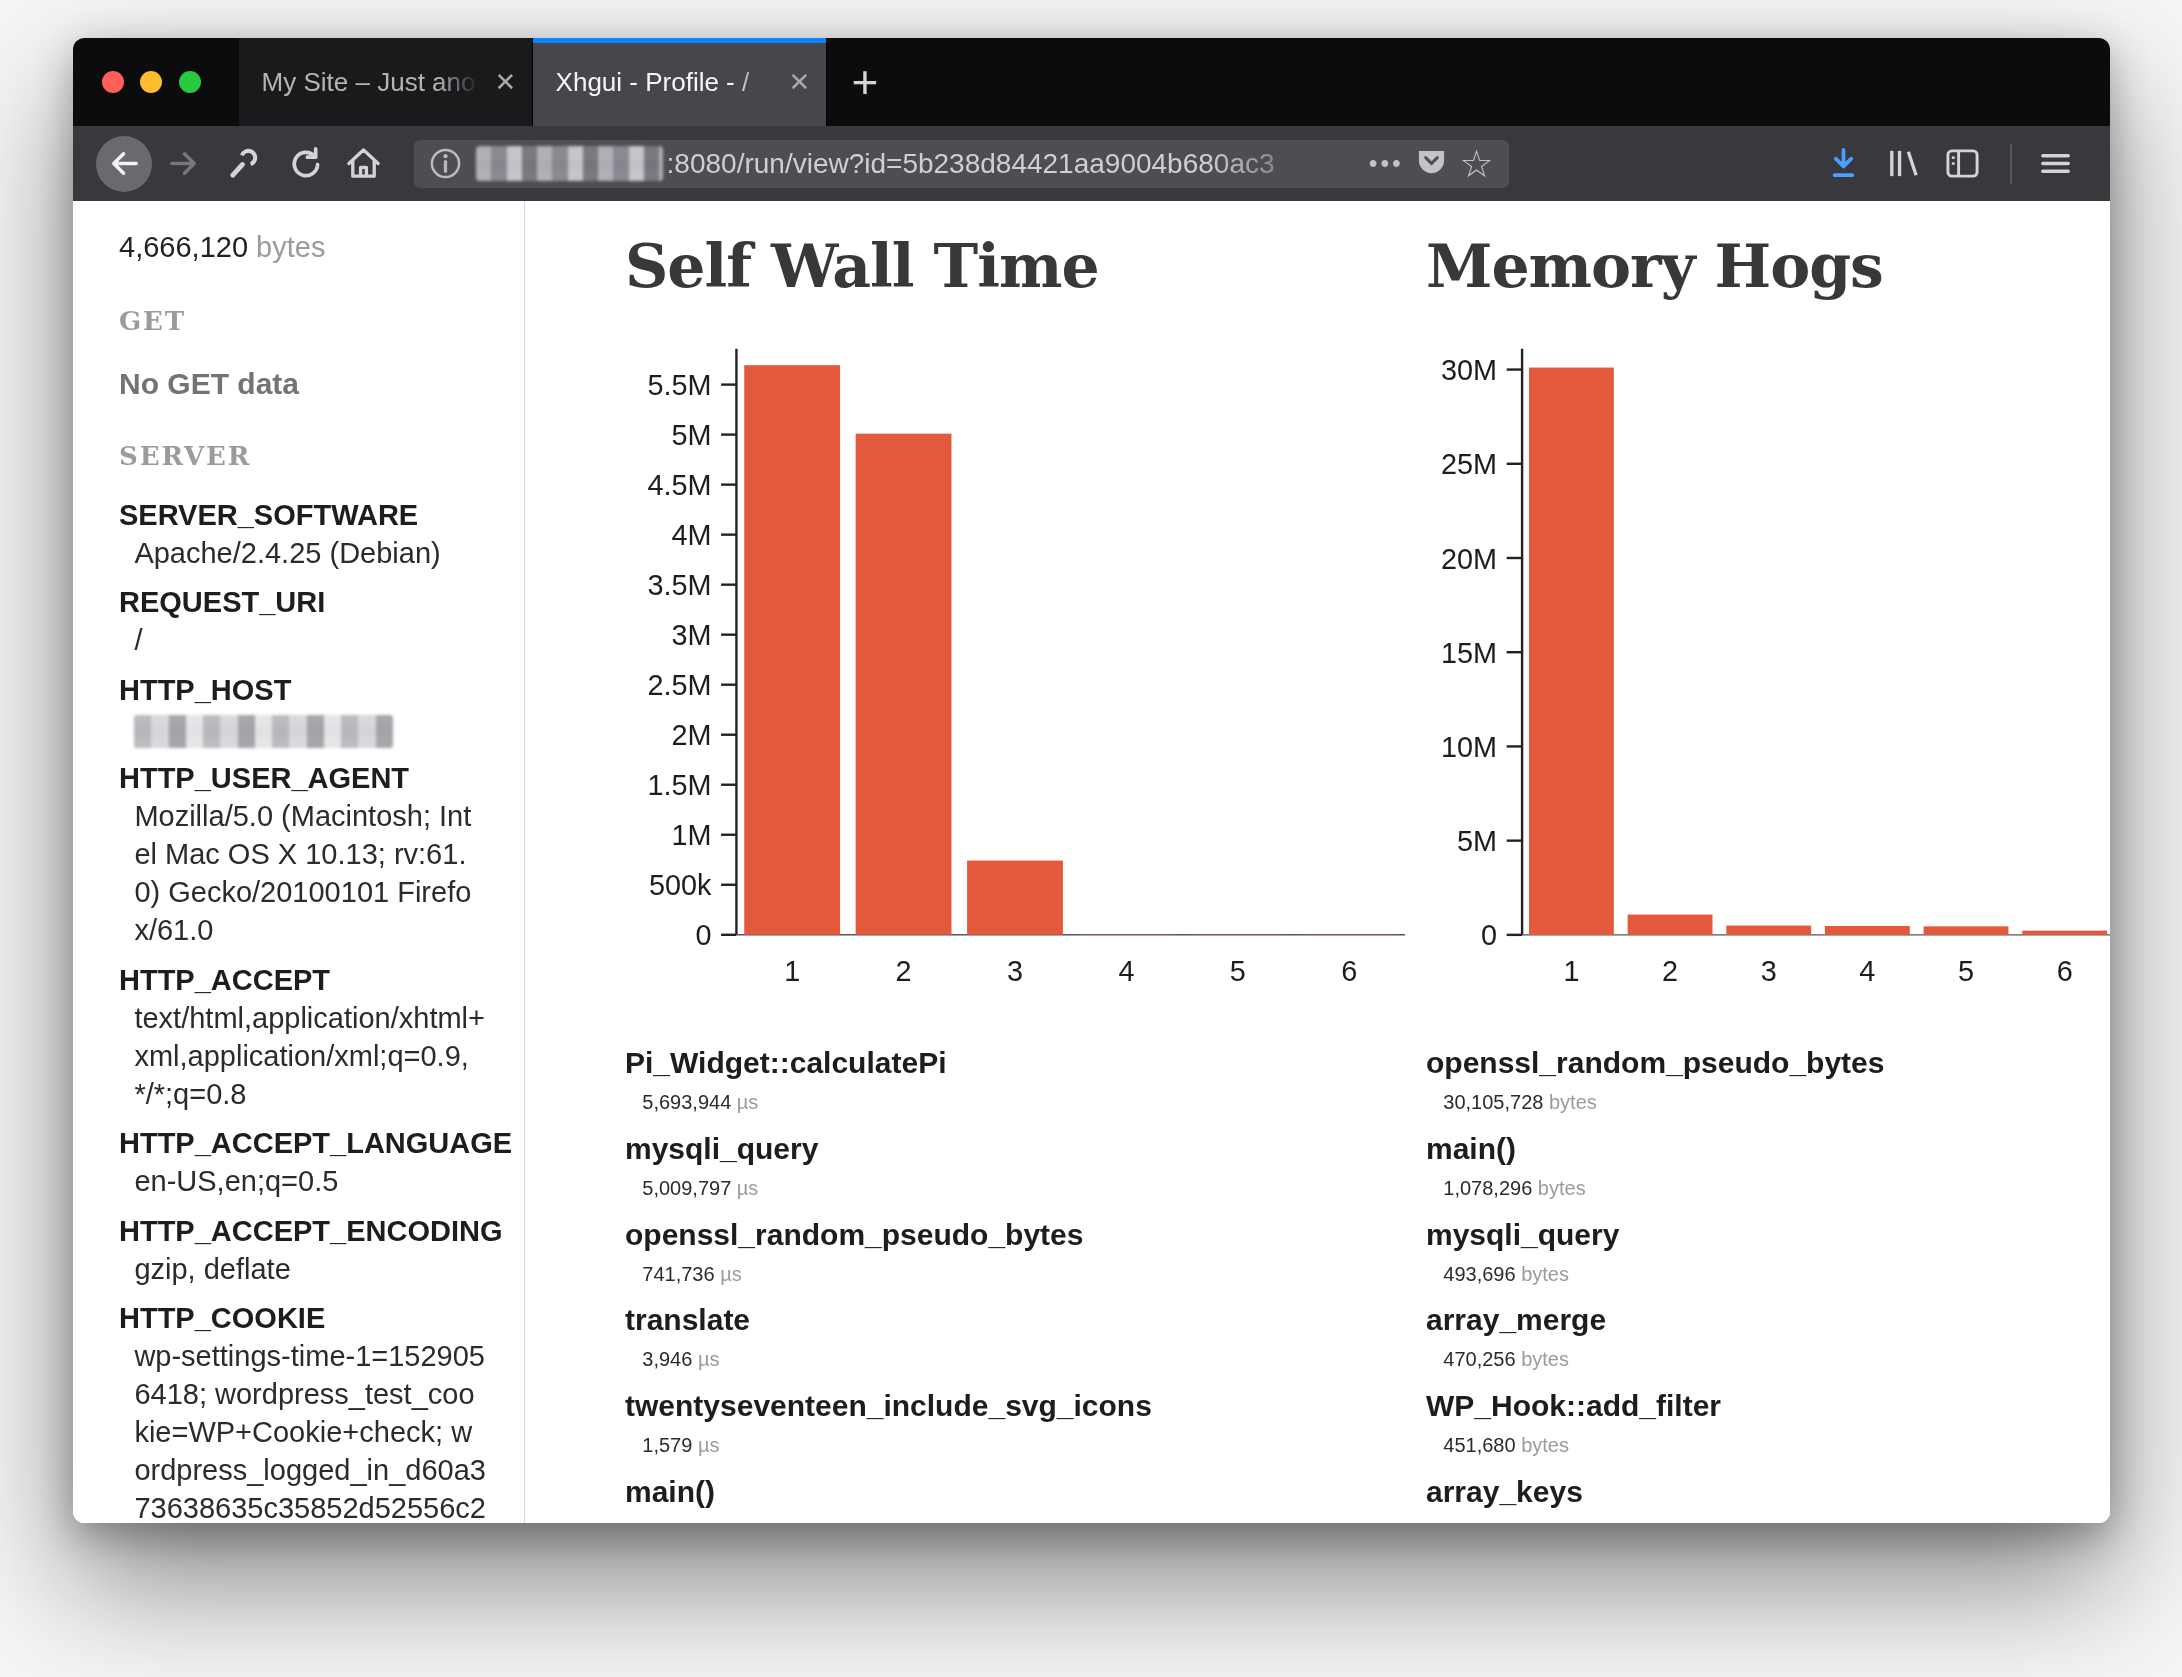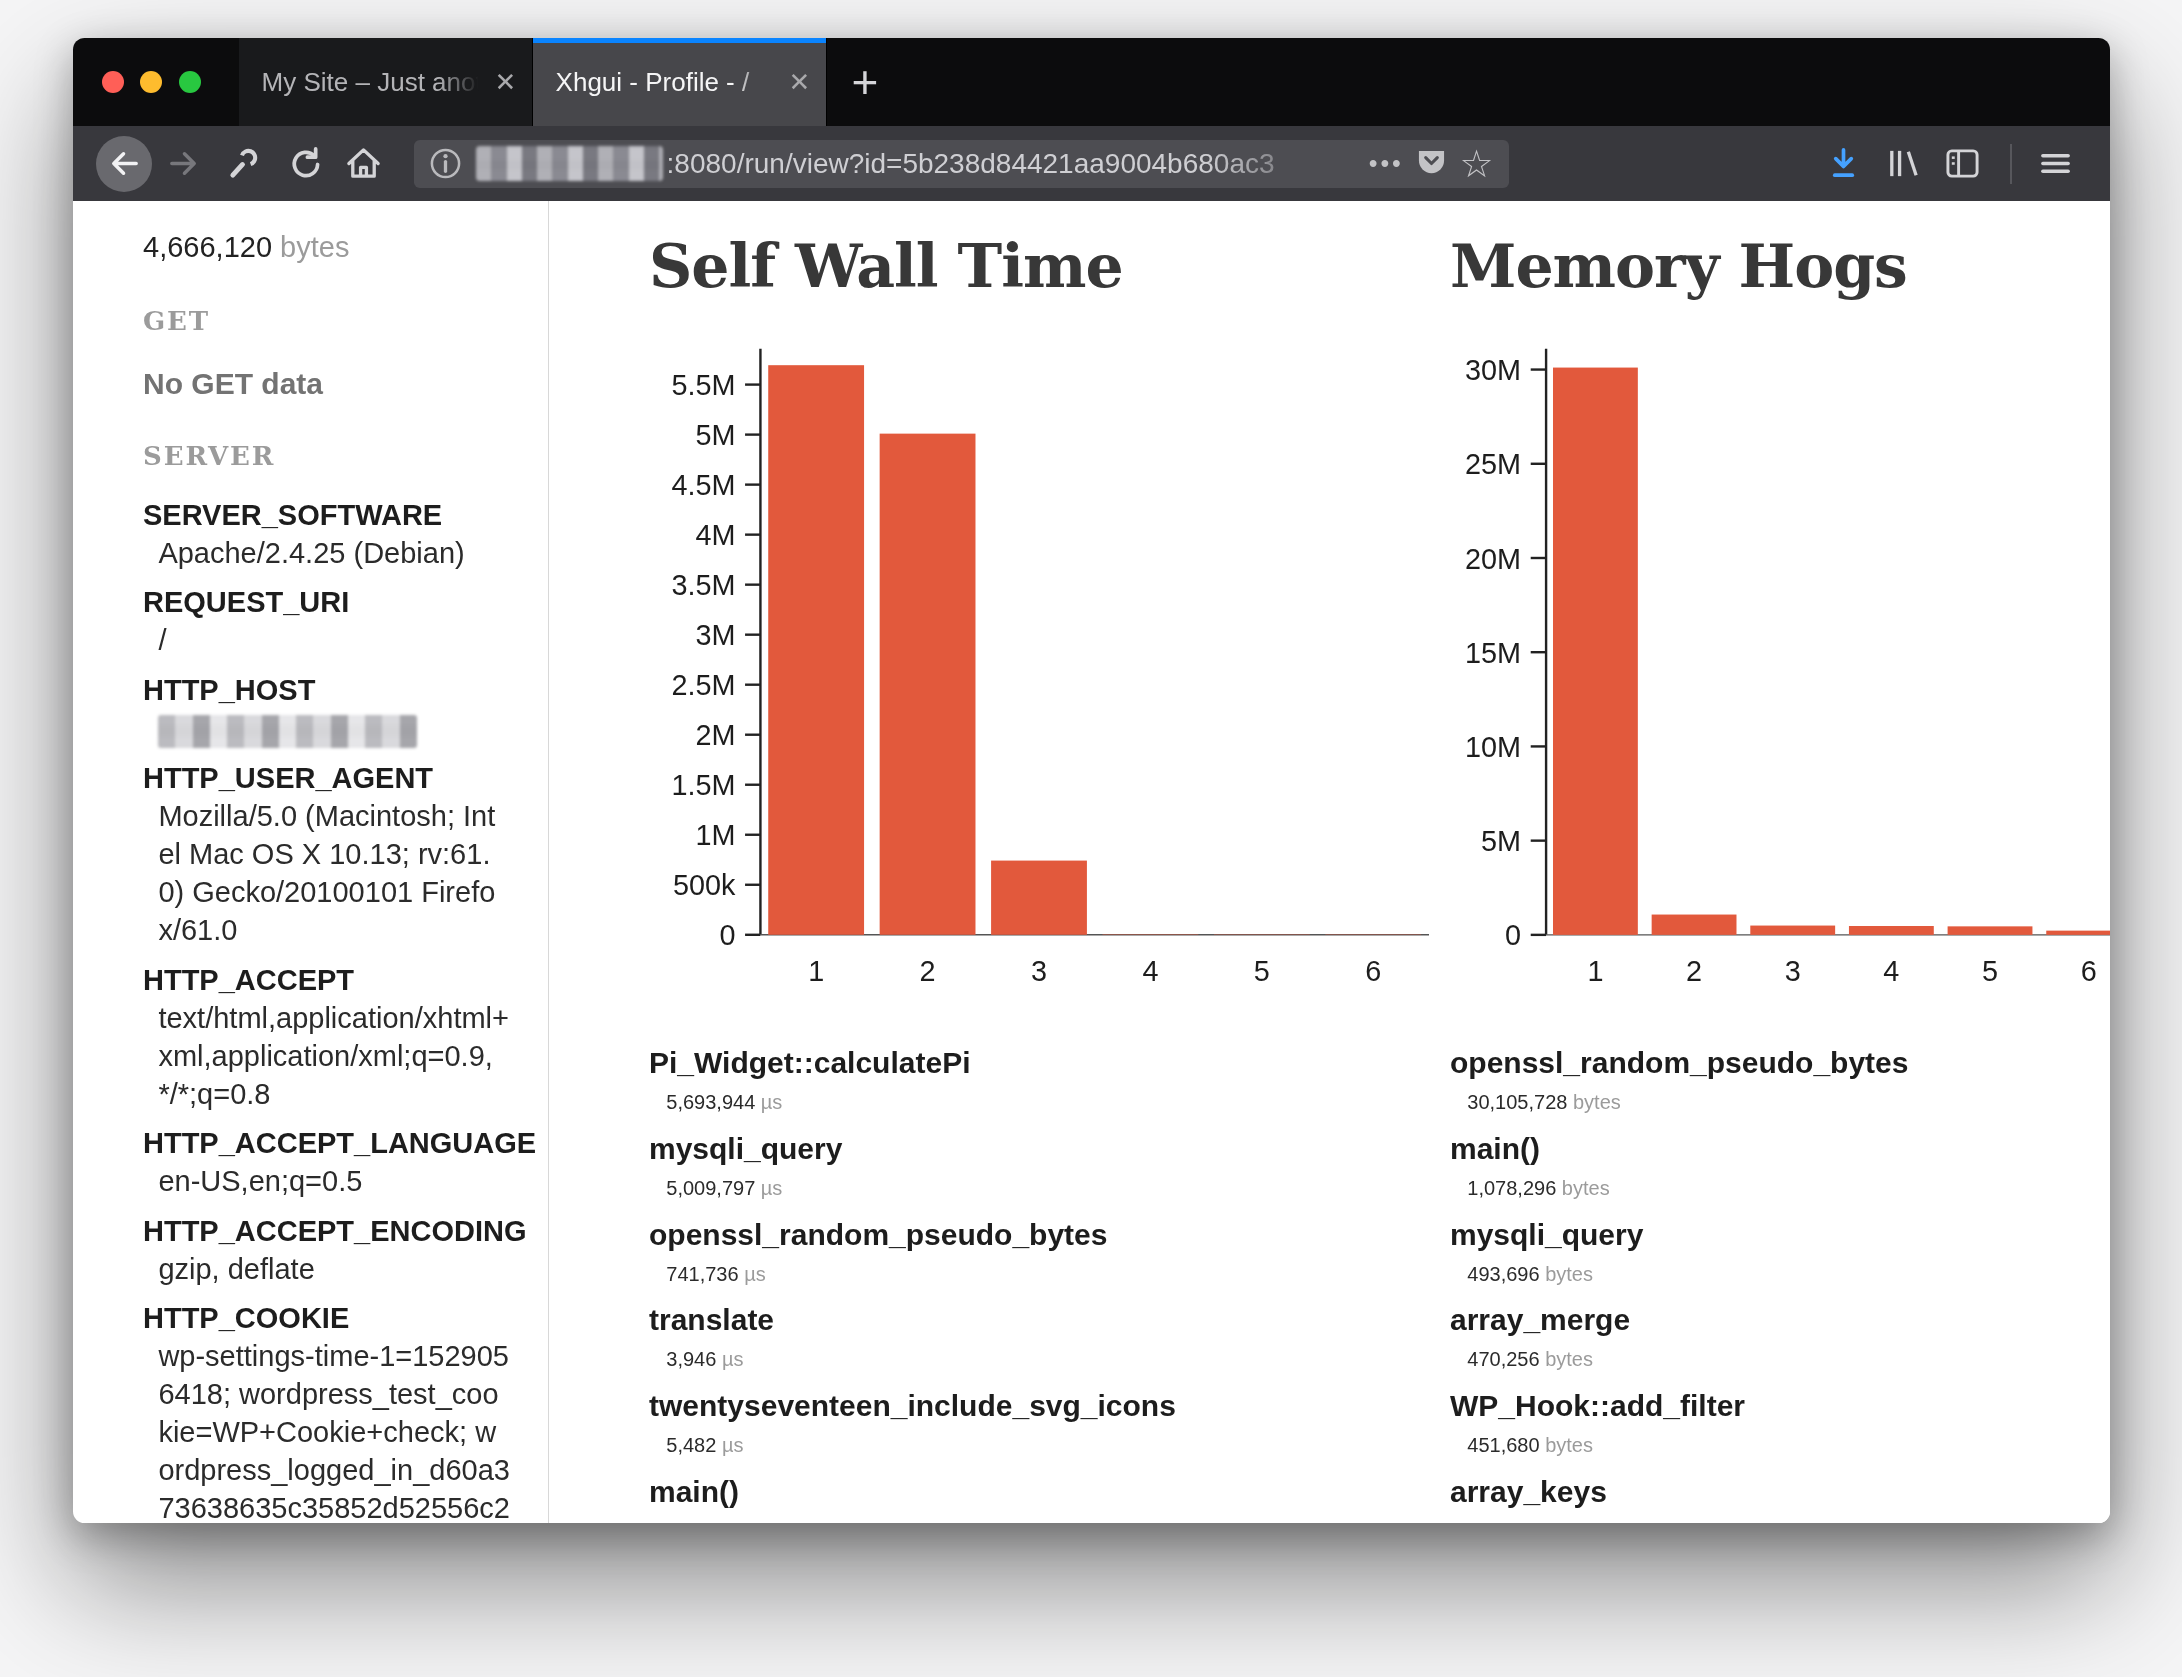"4,666,120 bytes" .content { margin-left: 24px -> none }
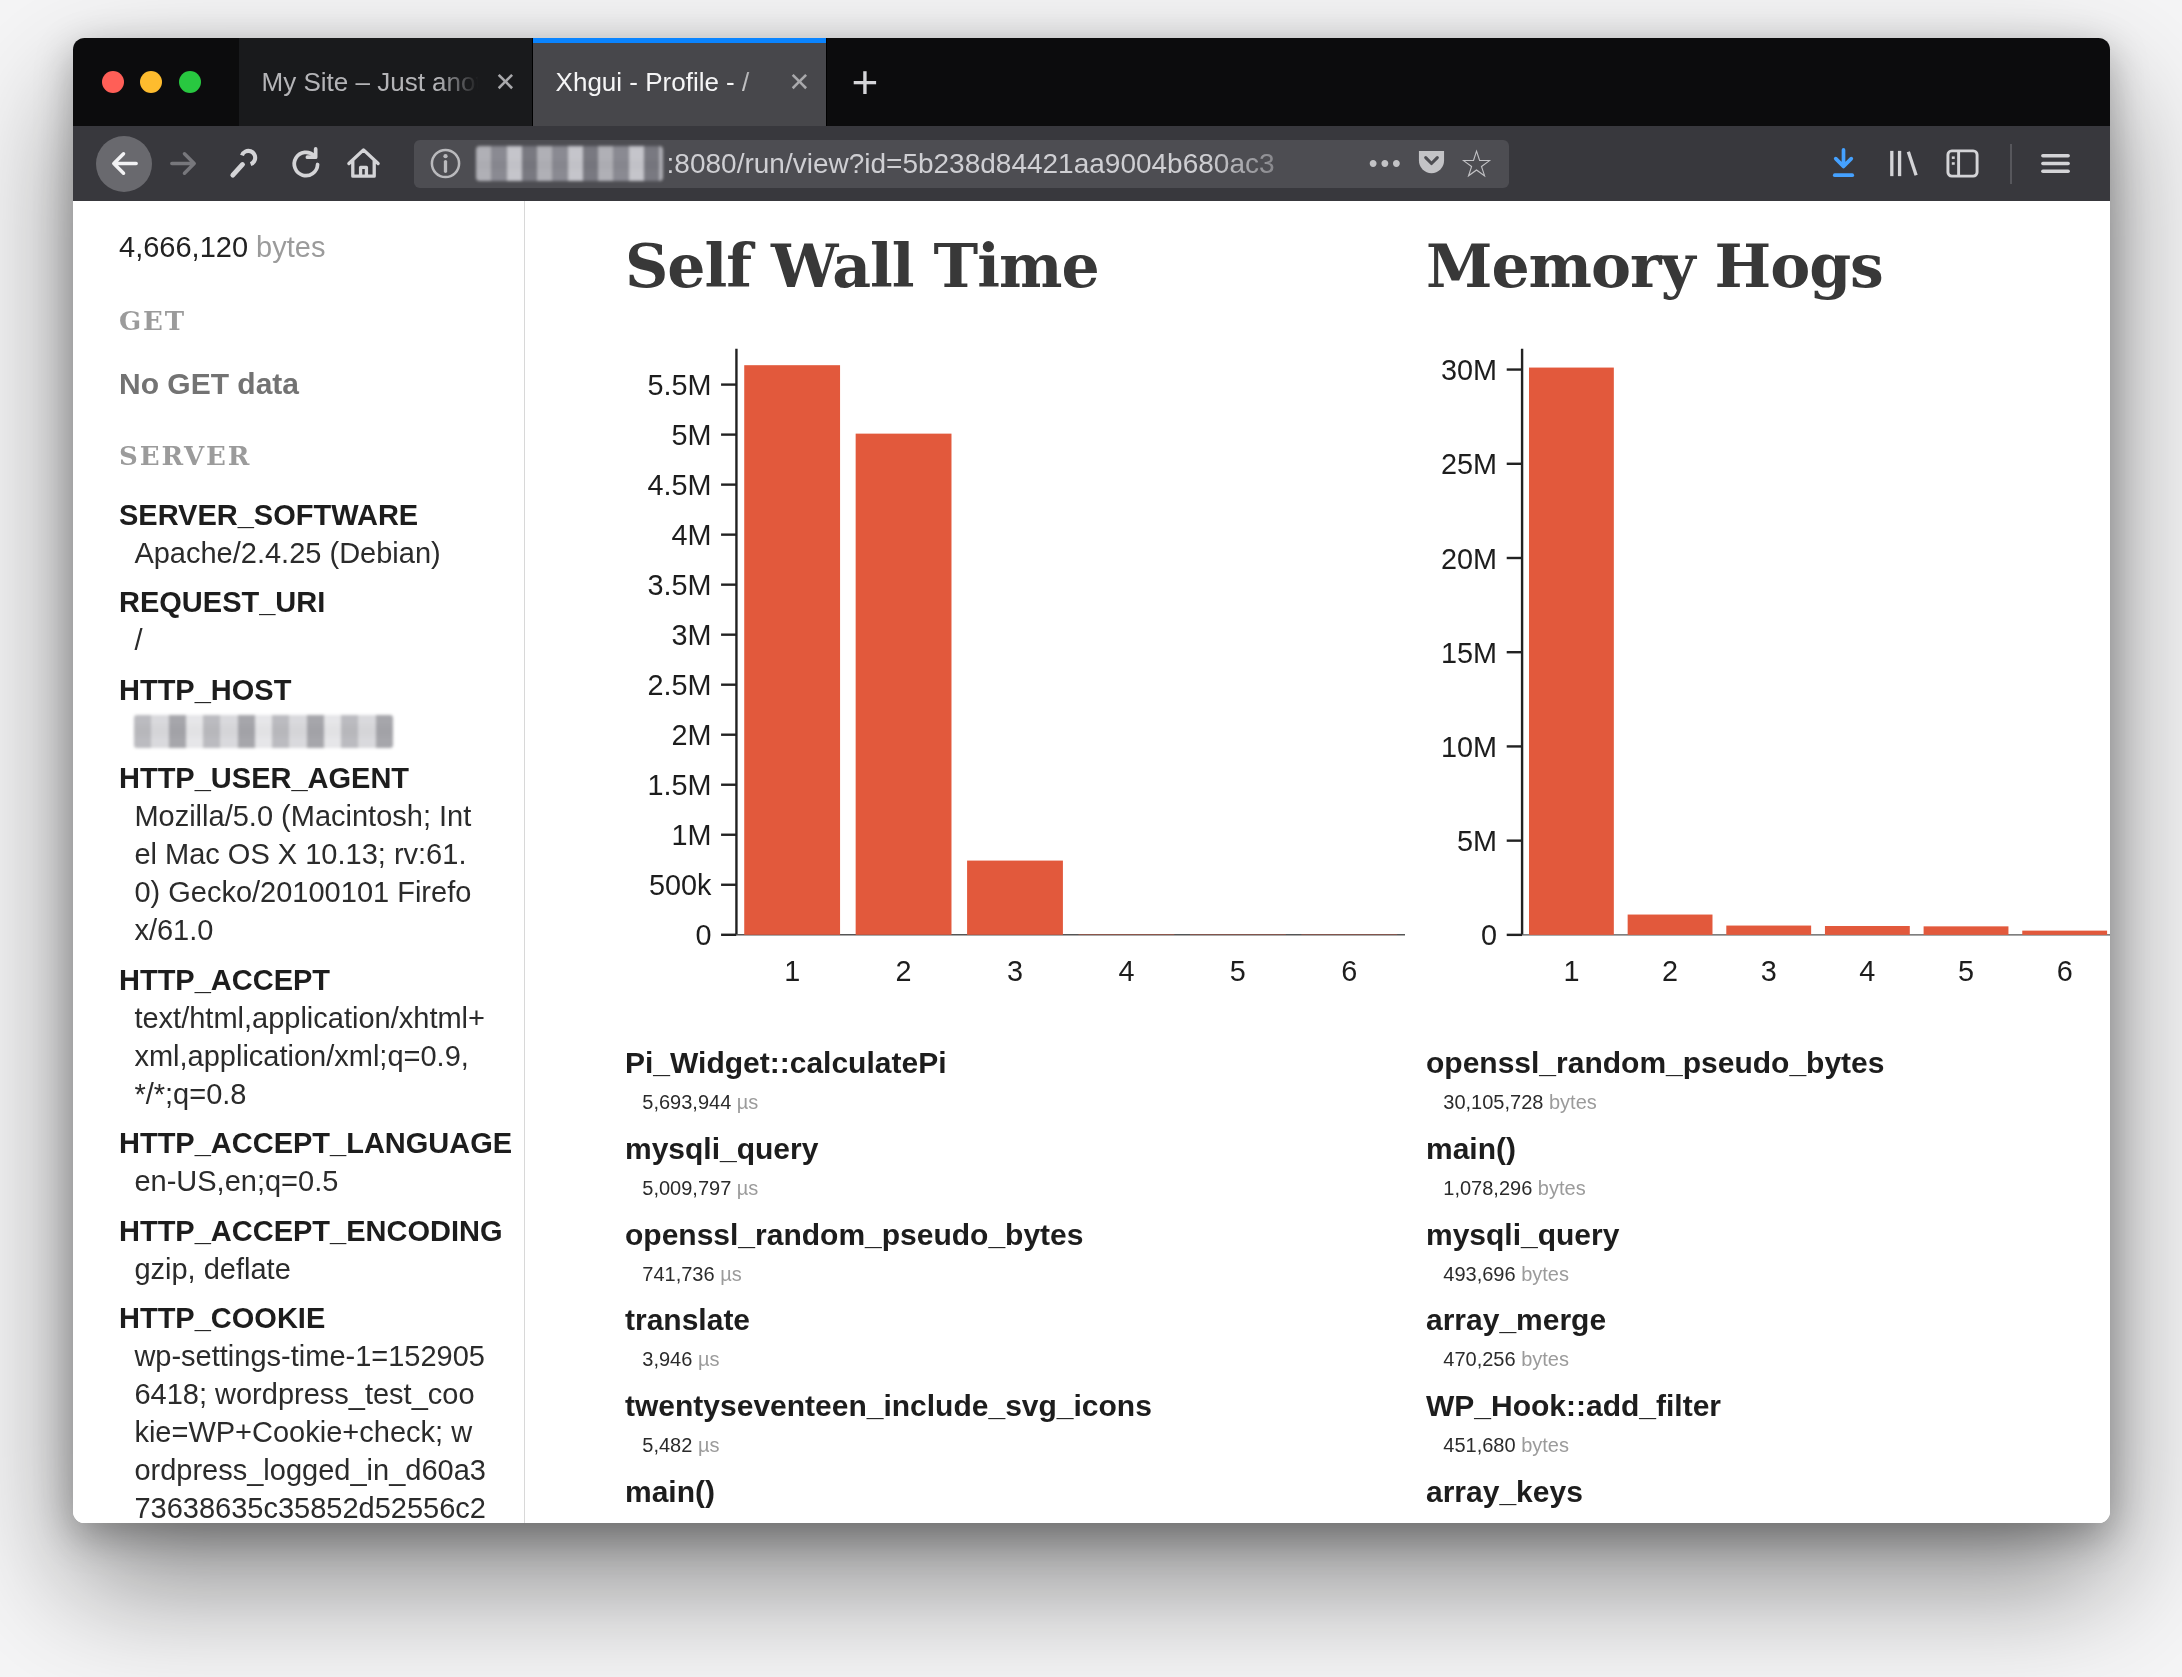"5,482" span { text: 5,482 -> 1,579 }
